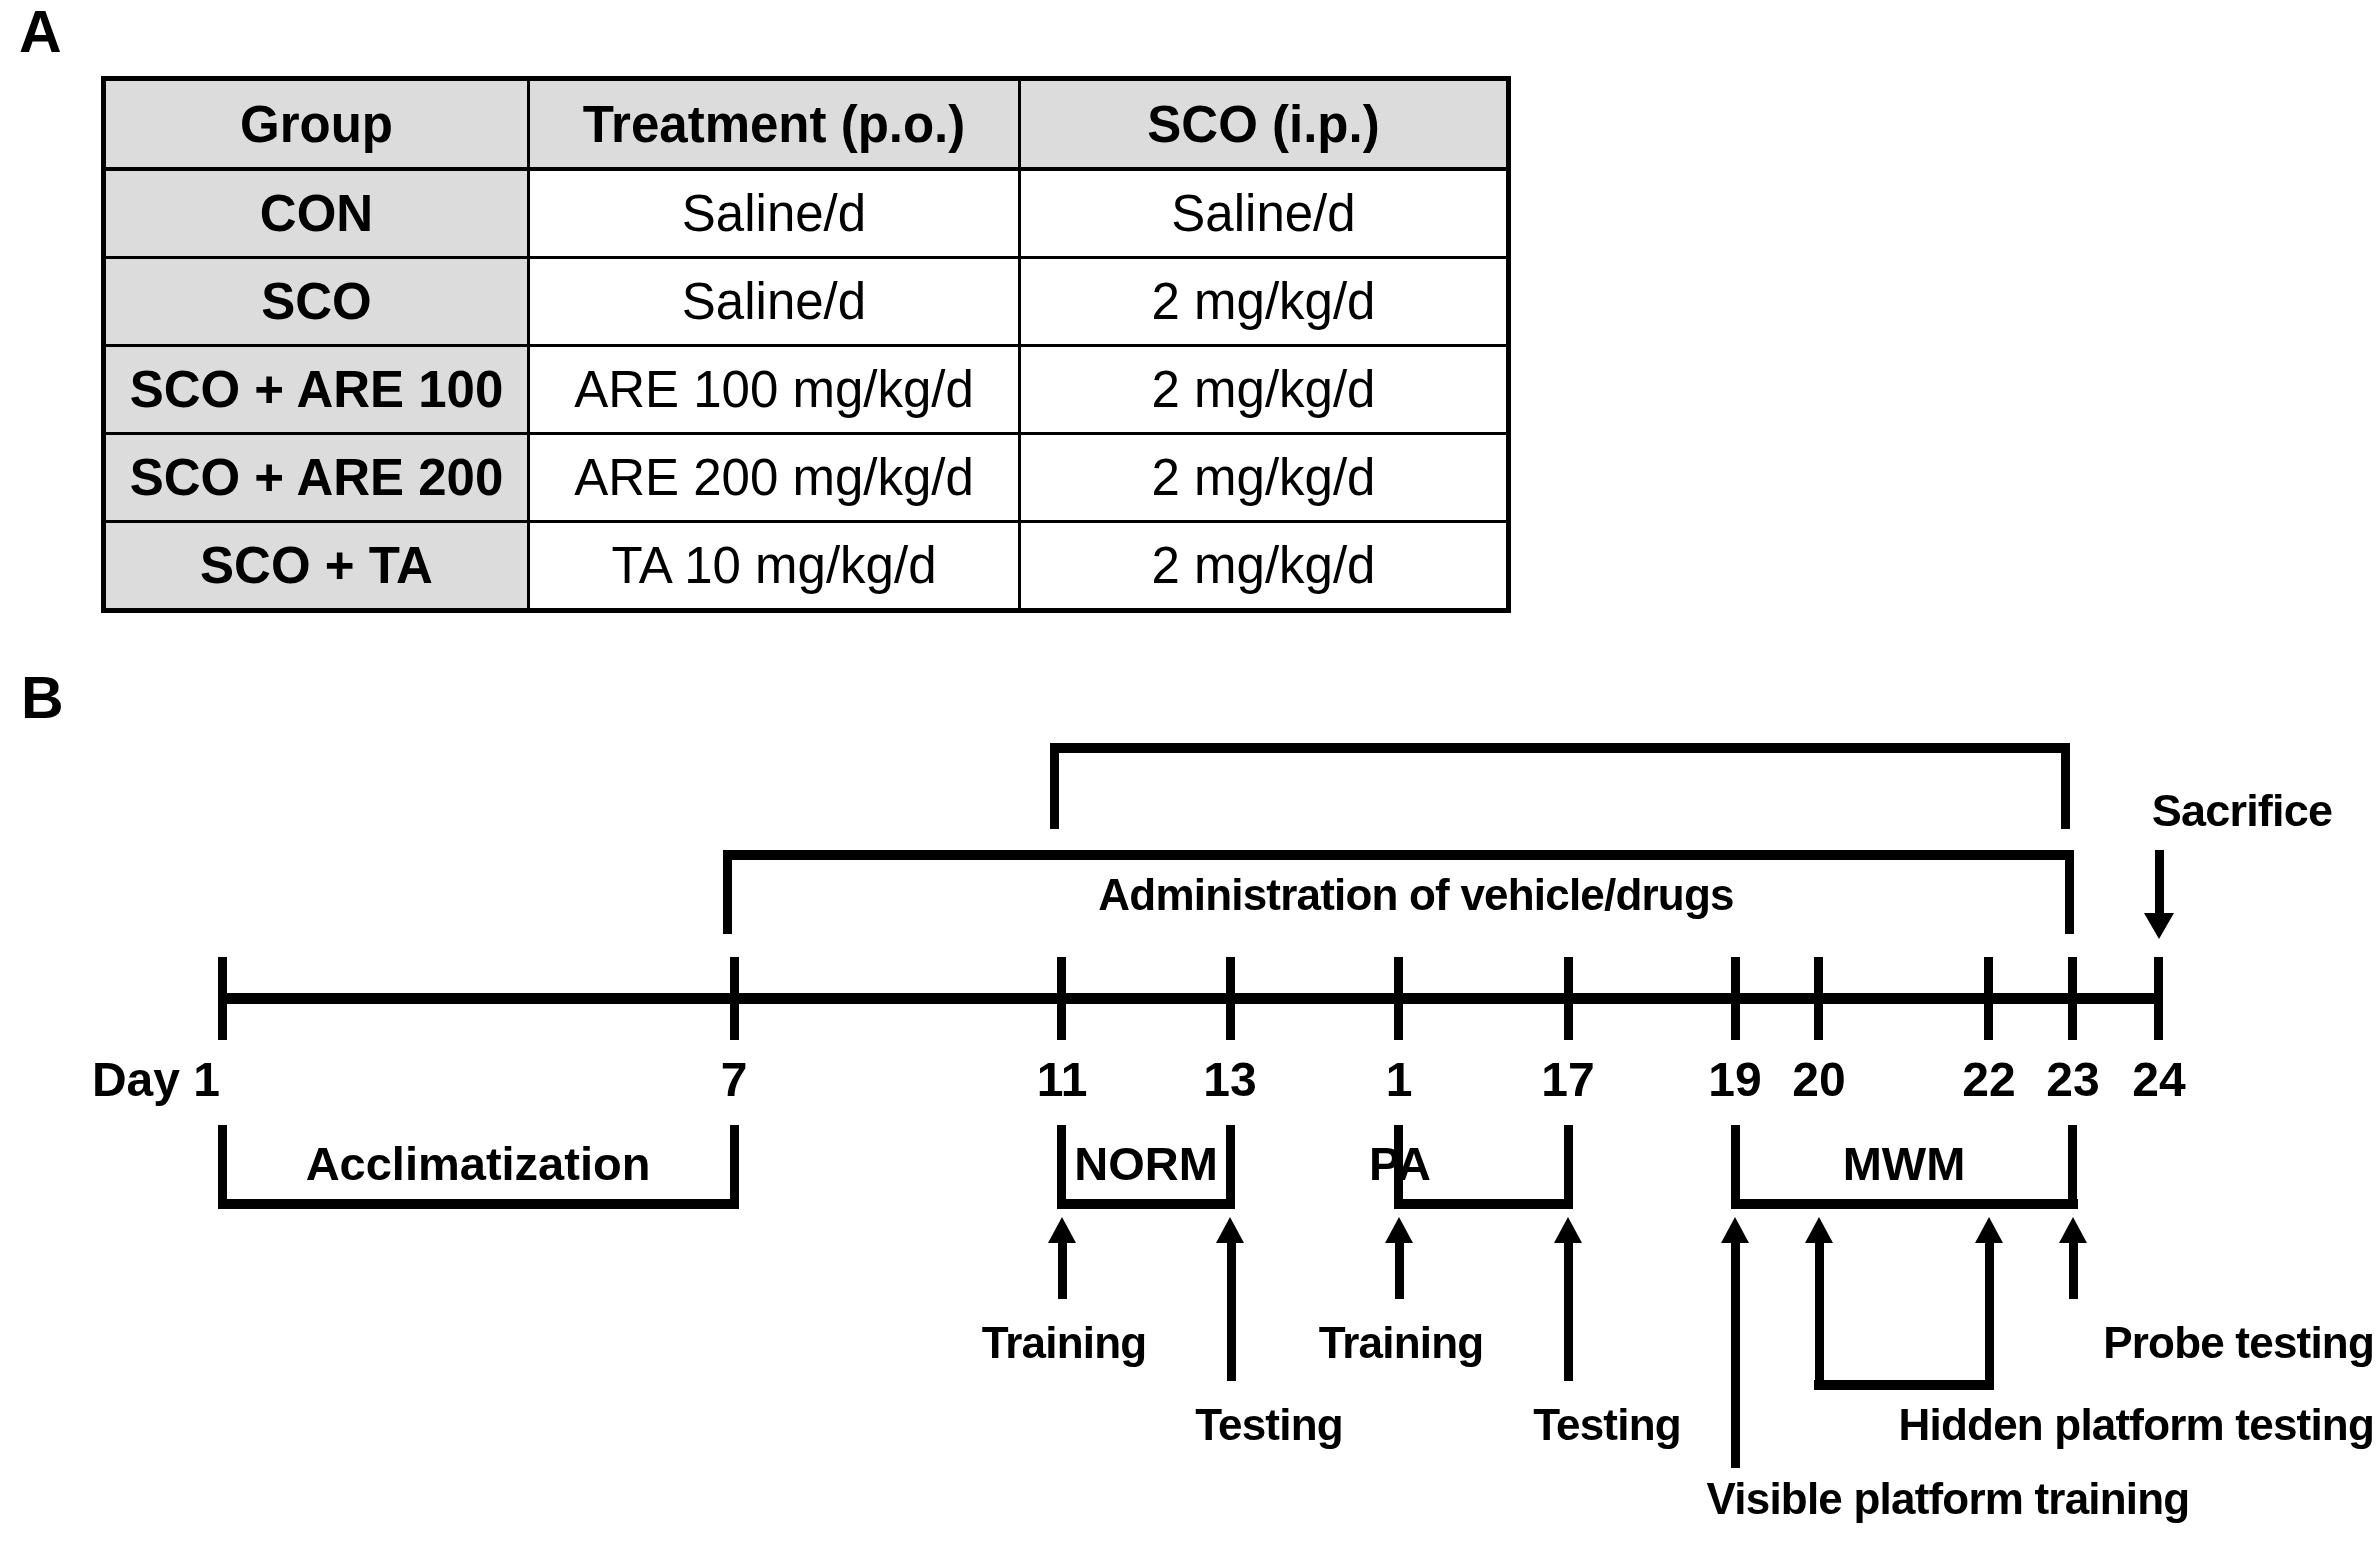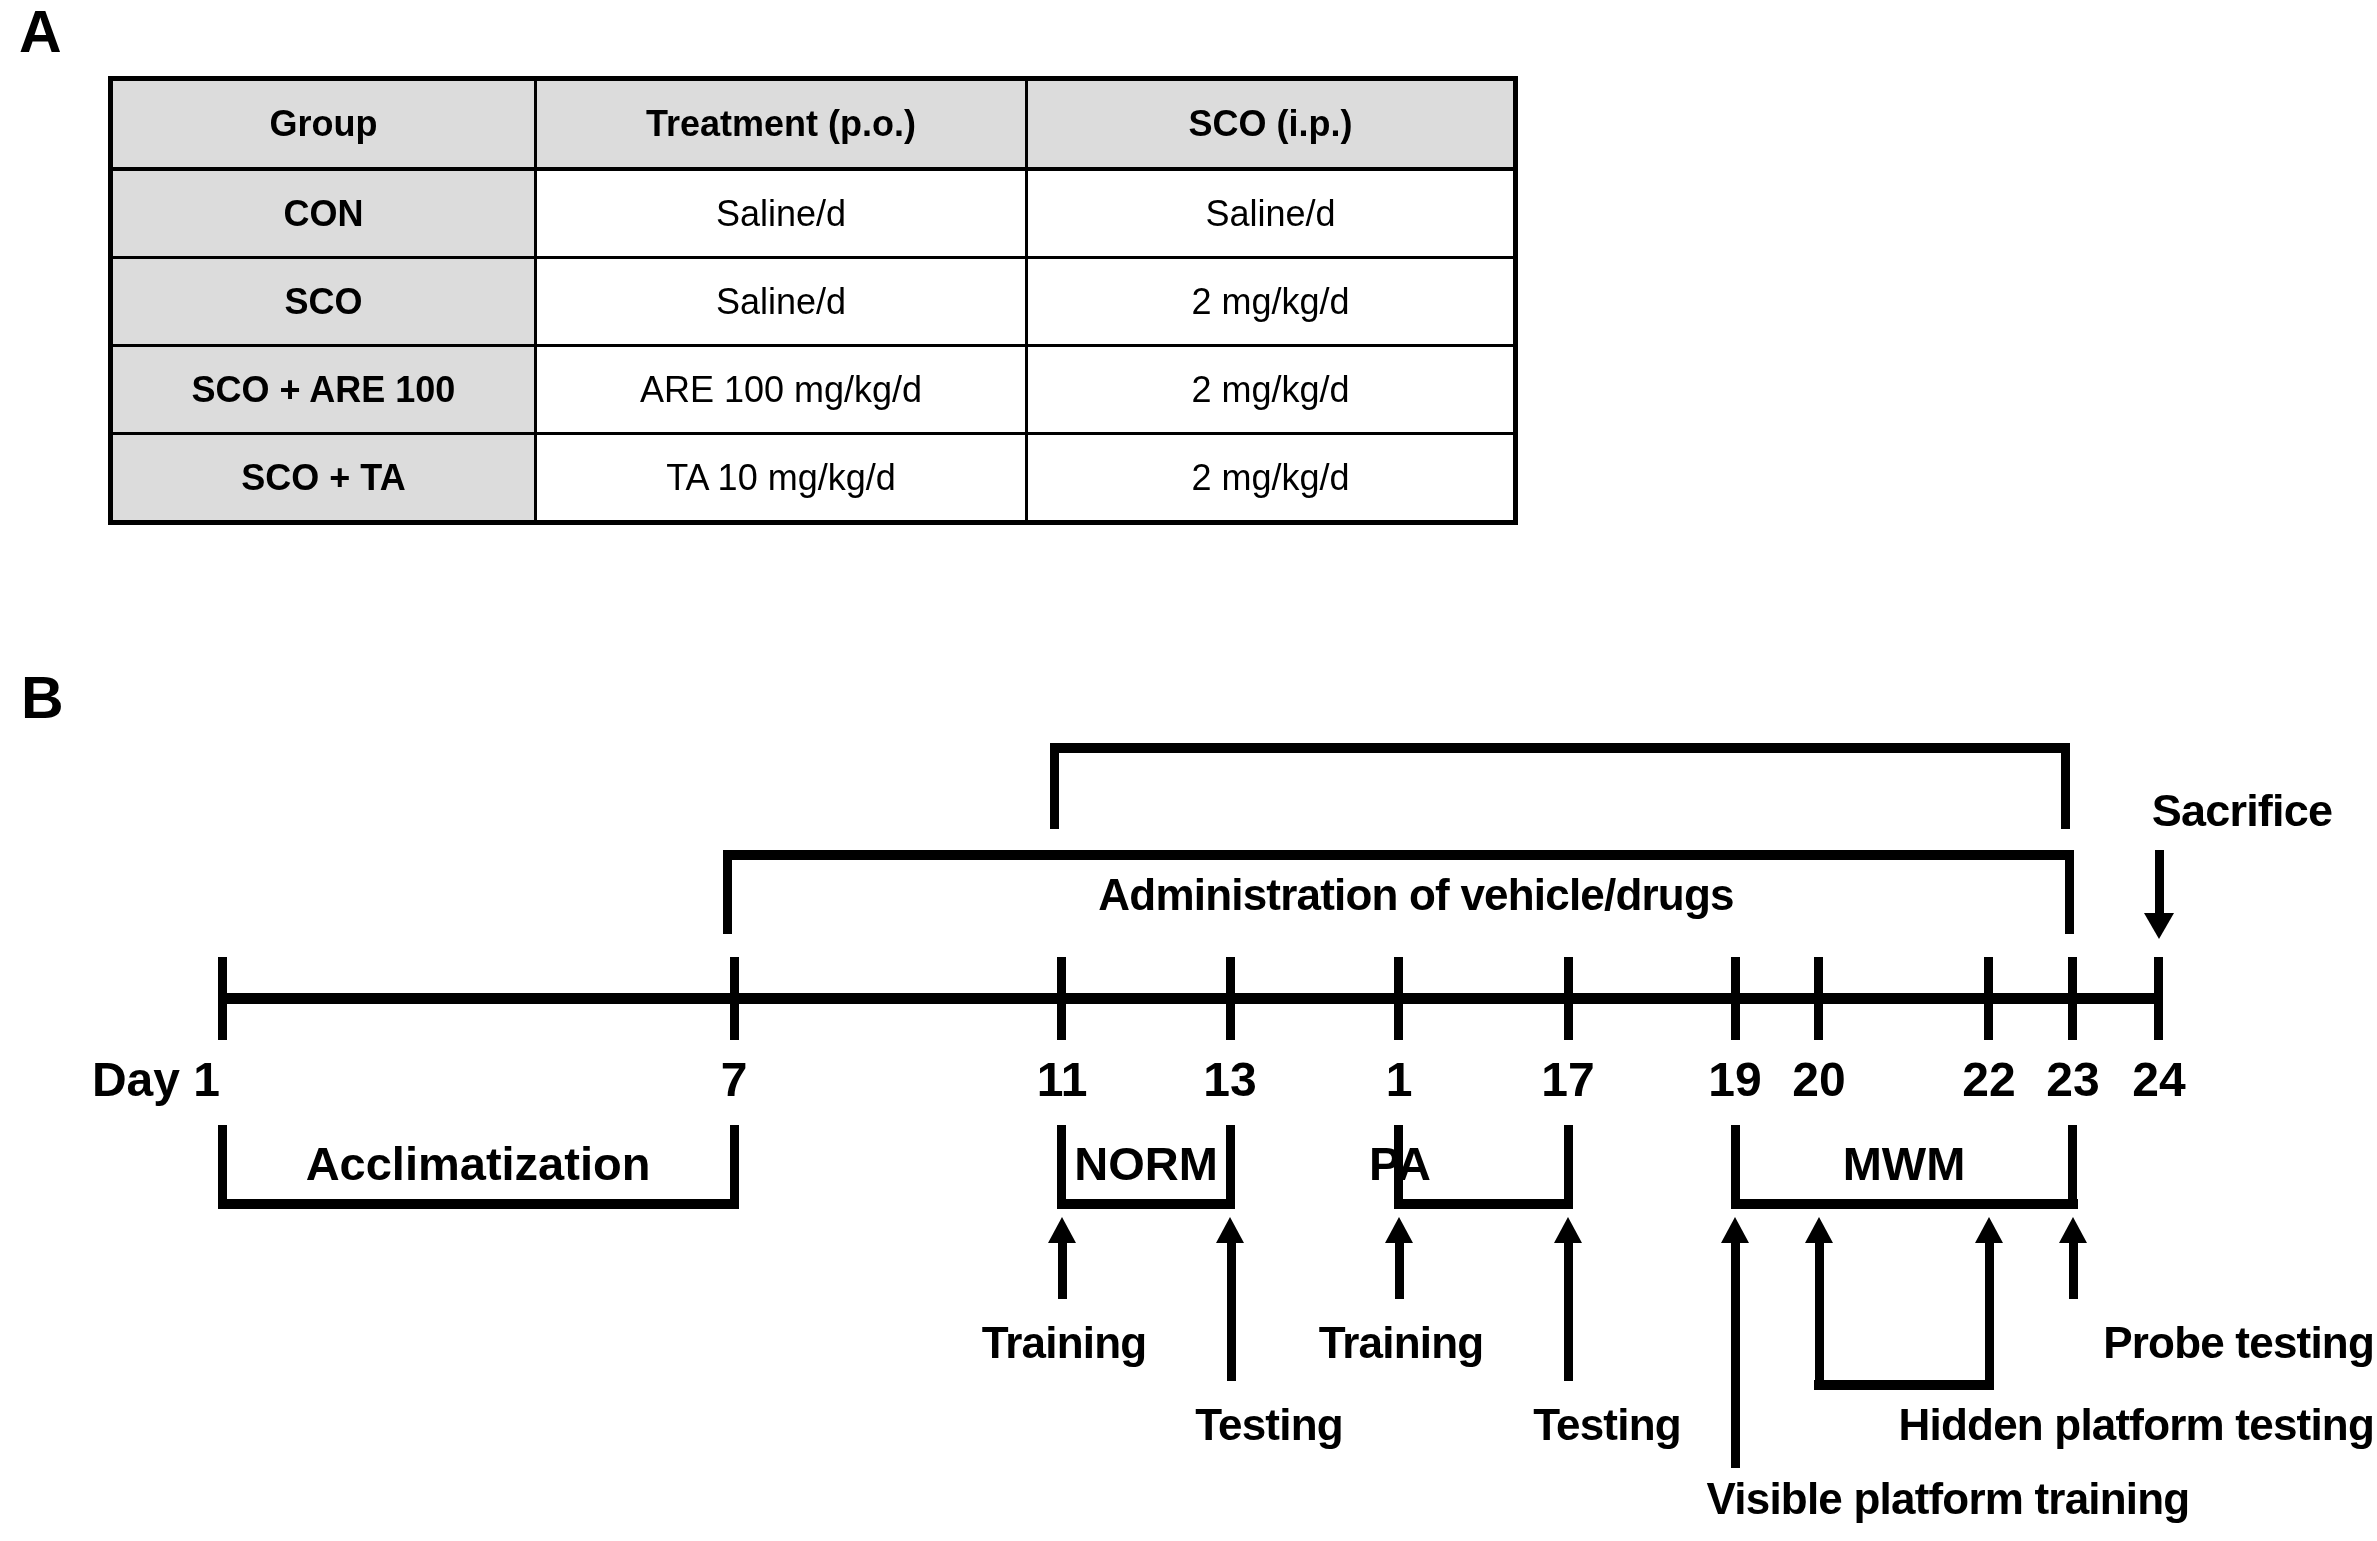"Group" #group-table { font-size: 36px -> 51px; left: 108px -> 101px }
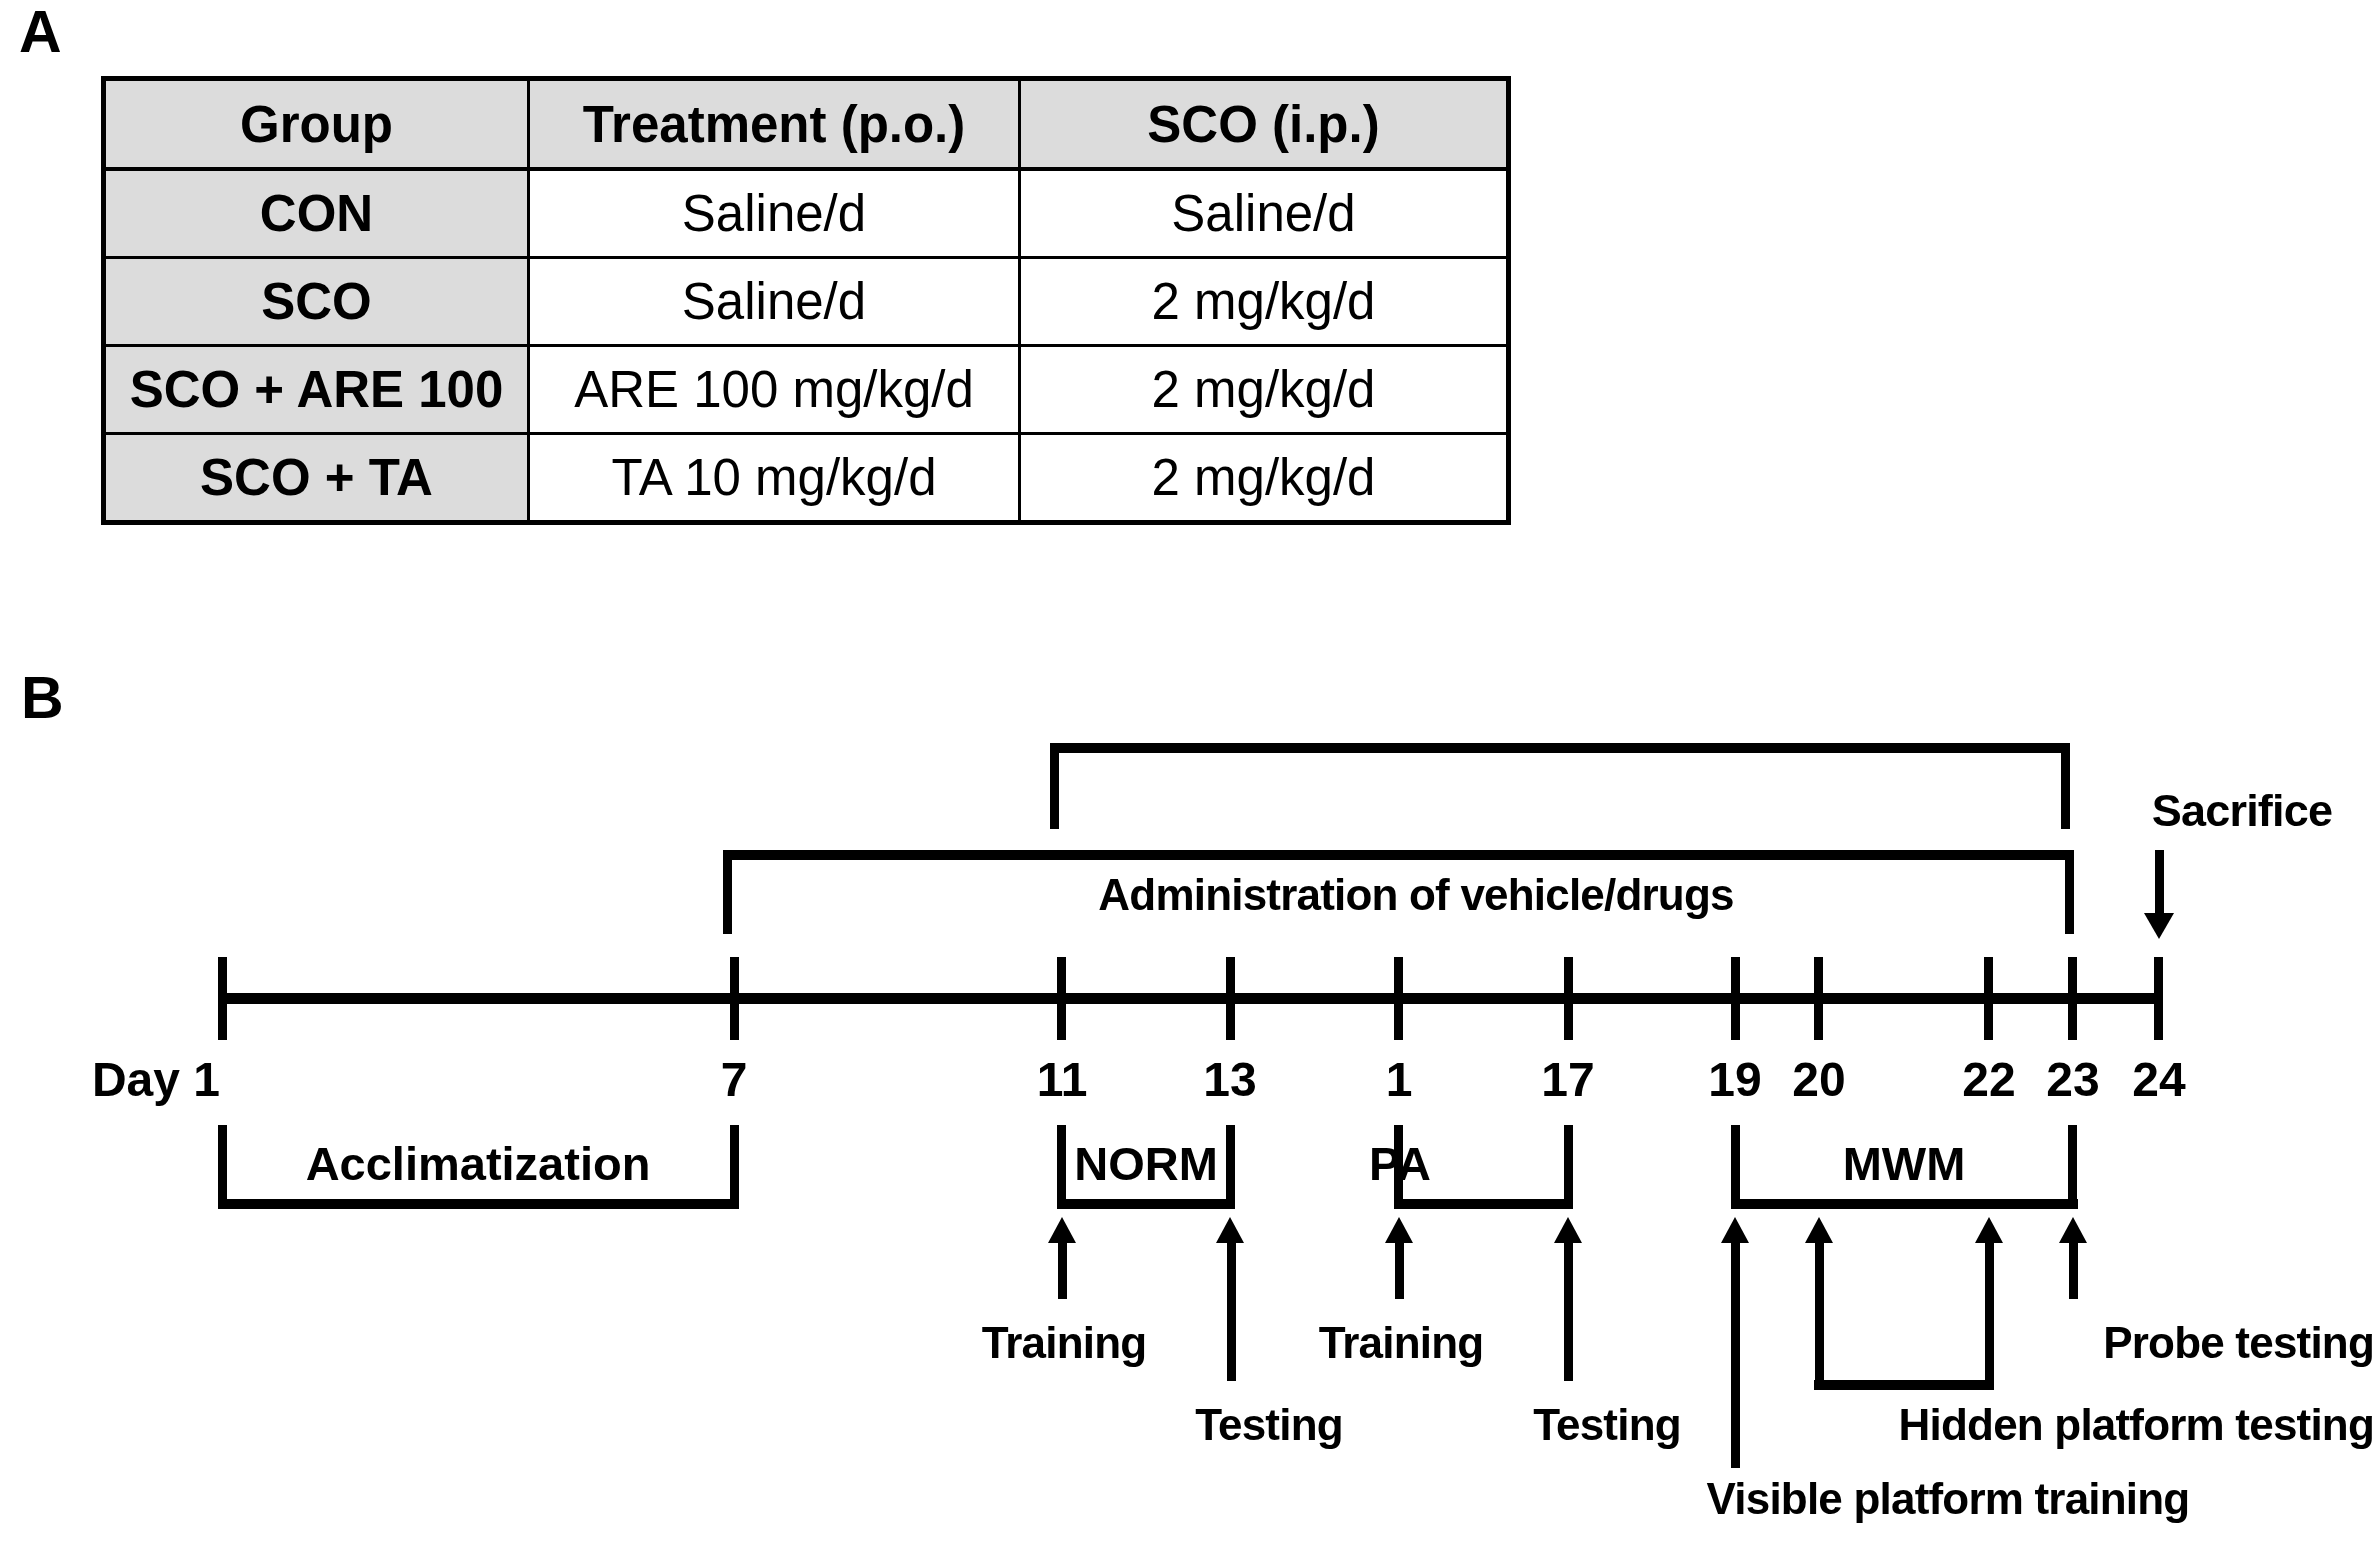"SCO + ARE 200" tr { html: none -> <tr> <td>SCO + ARE 200</td> <td>ARE 200 mg/kg/d</td> <td>2 mg/kg/d</td> </tr> }
